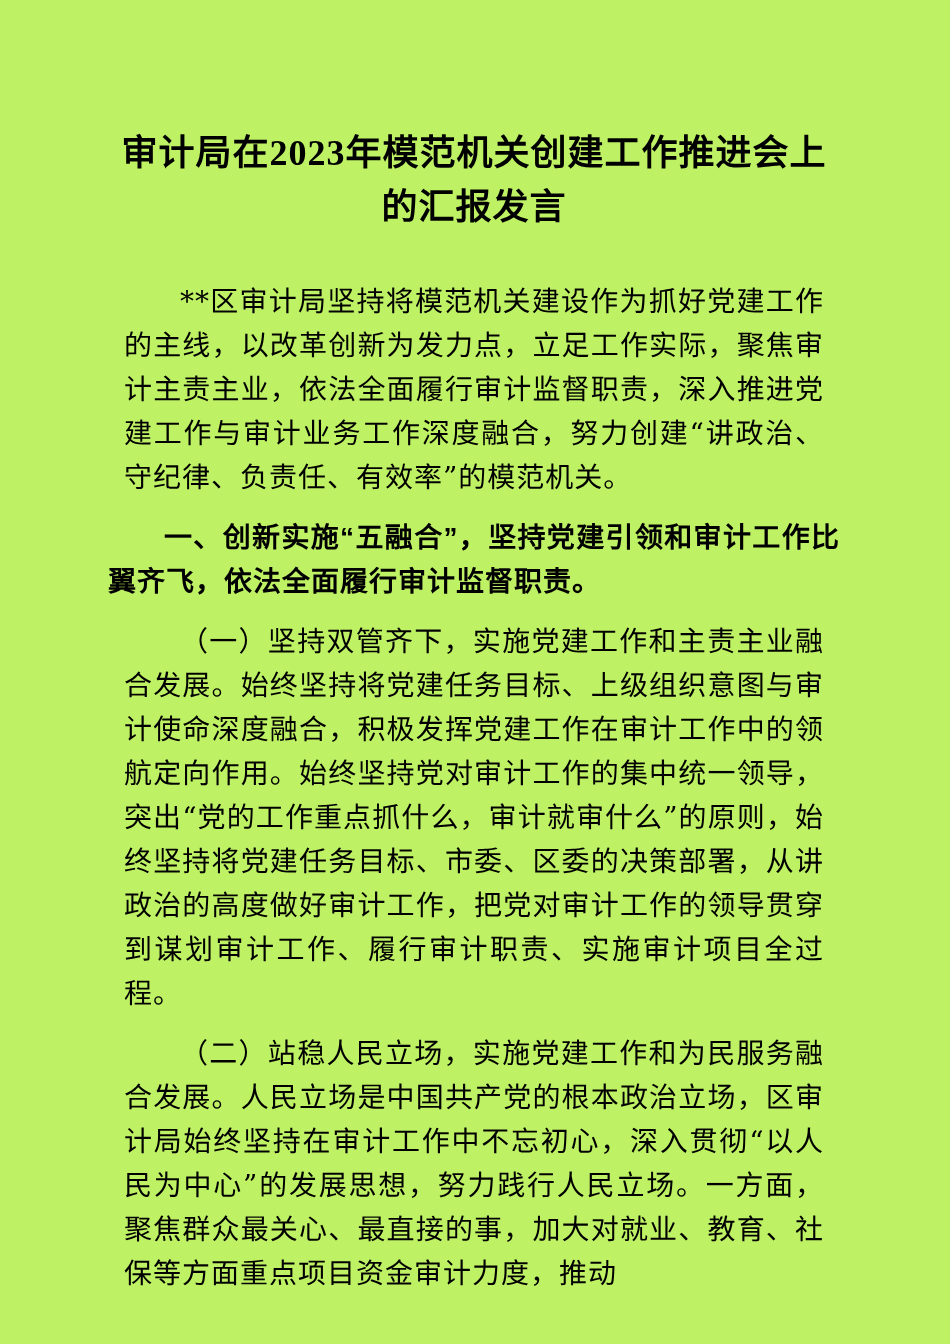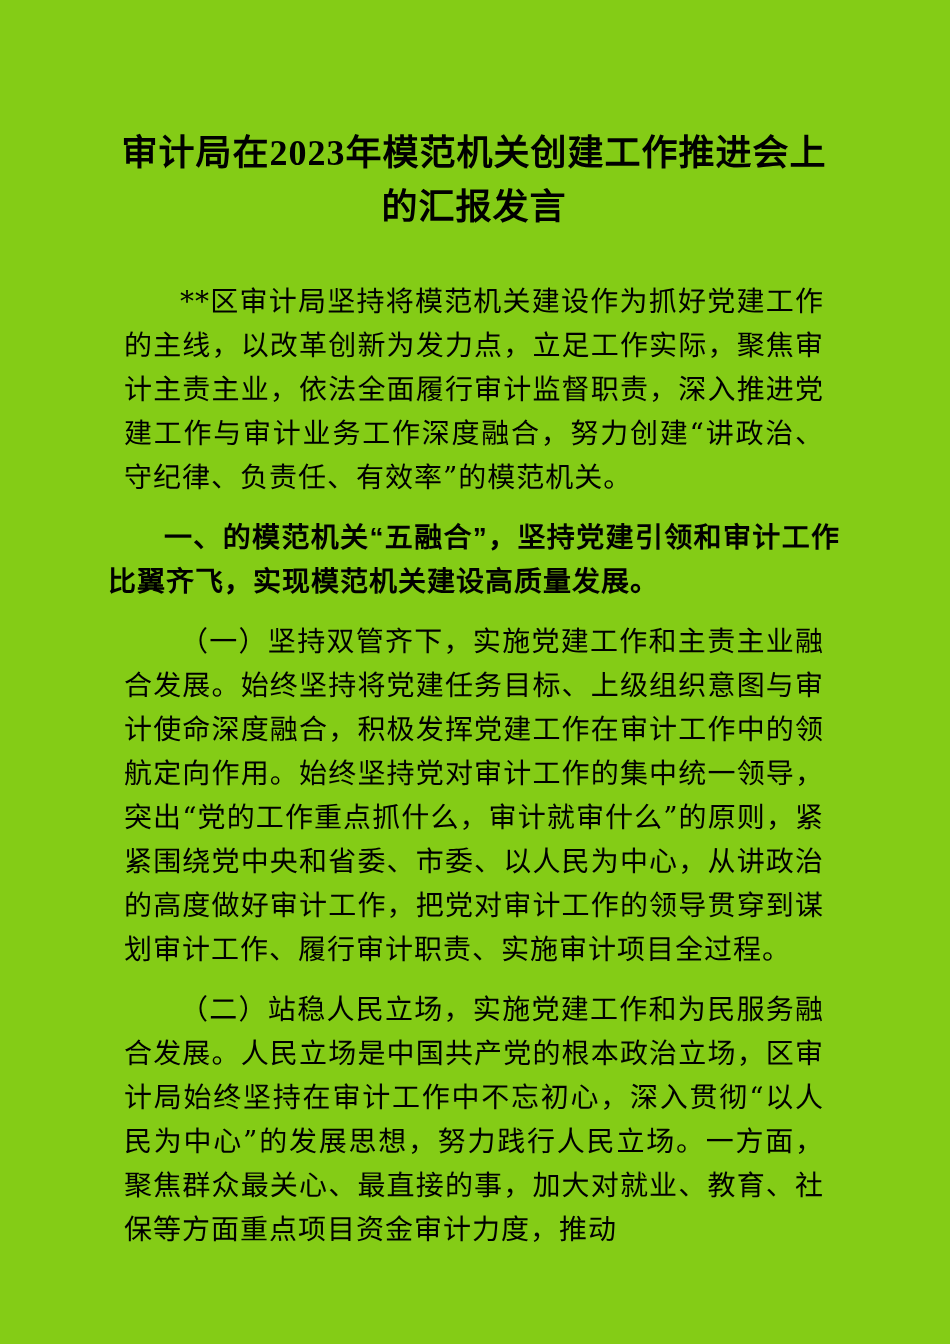"审计局在2023年模范机关创建工作推进会上的汇报发言" .page { background: #84cc16 -> #bef264 }
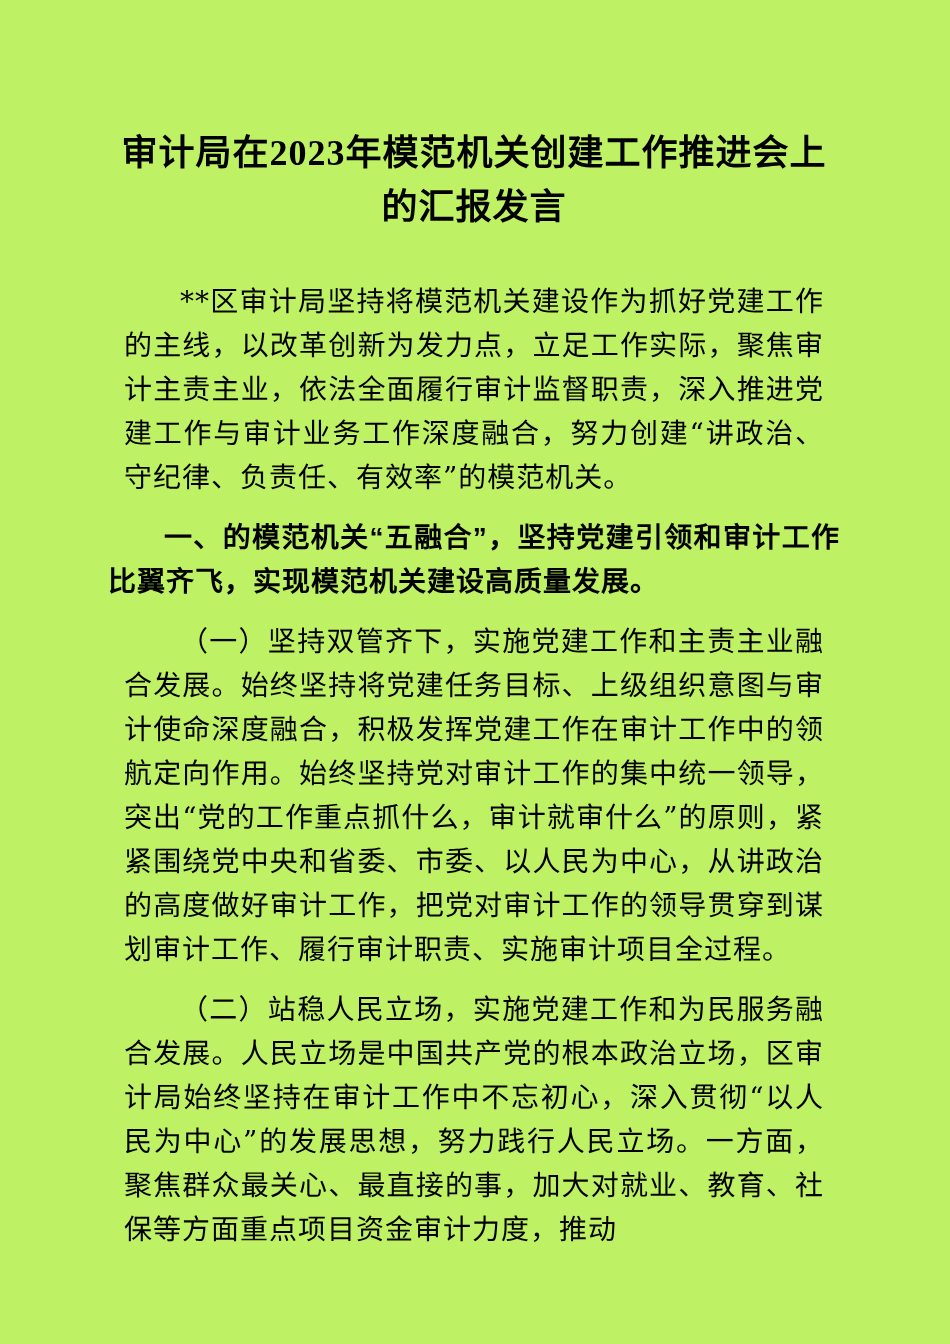"一、的模范机关“五融合”，坚持党建引领和审计工作比翼齐飞，实现模范机关建设高质量" p.section-heading { text: 的模范机关“五融合”，坚持党建引领和审计工作比翼齐飞，实现模范机关建设高质量发展 -> 创新实施“五融合”，坚持党建引领和审计工作比翼齐飞，依法全面履行审计监督职责 }
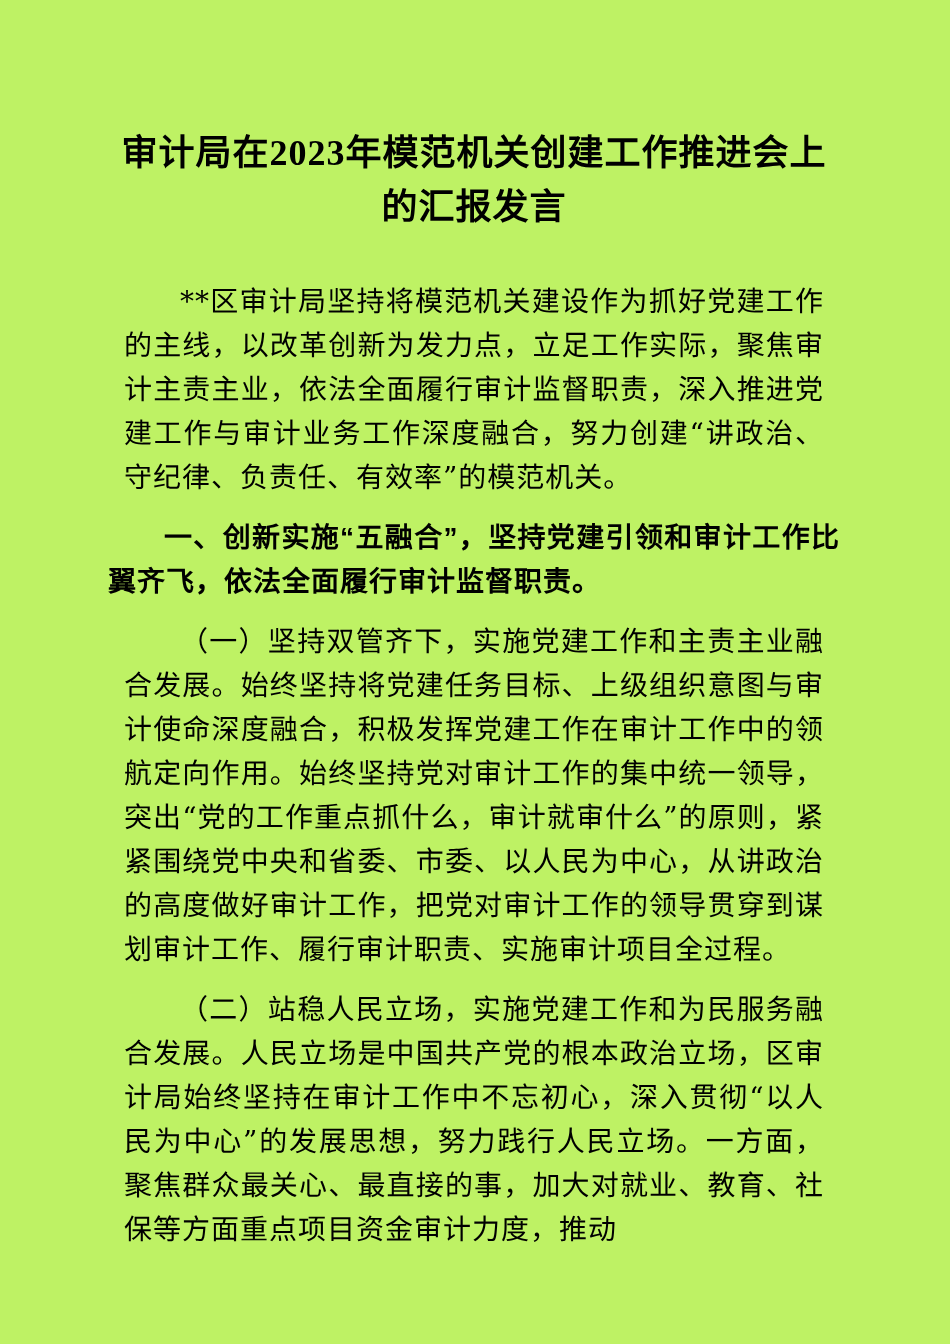"（一）坚持双管齐下，实施党建工作和主责主业融合发展。始终坚持将党建任务目标、上级" p.para { text: 紧紧围绕党中央和省委、市委、以人民为中心 -> 始终坚持将党建任务目标、市委、区委的决策部署 }
